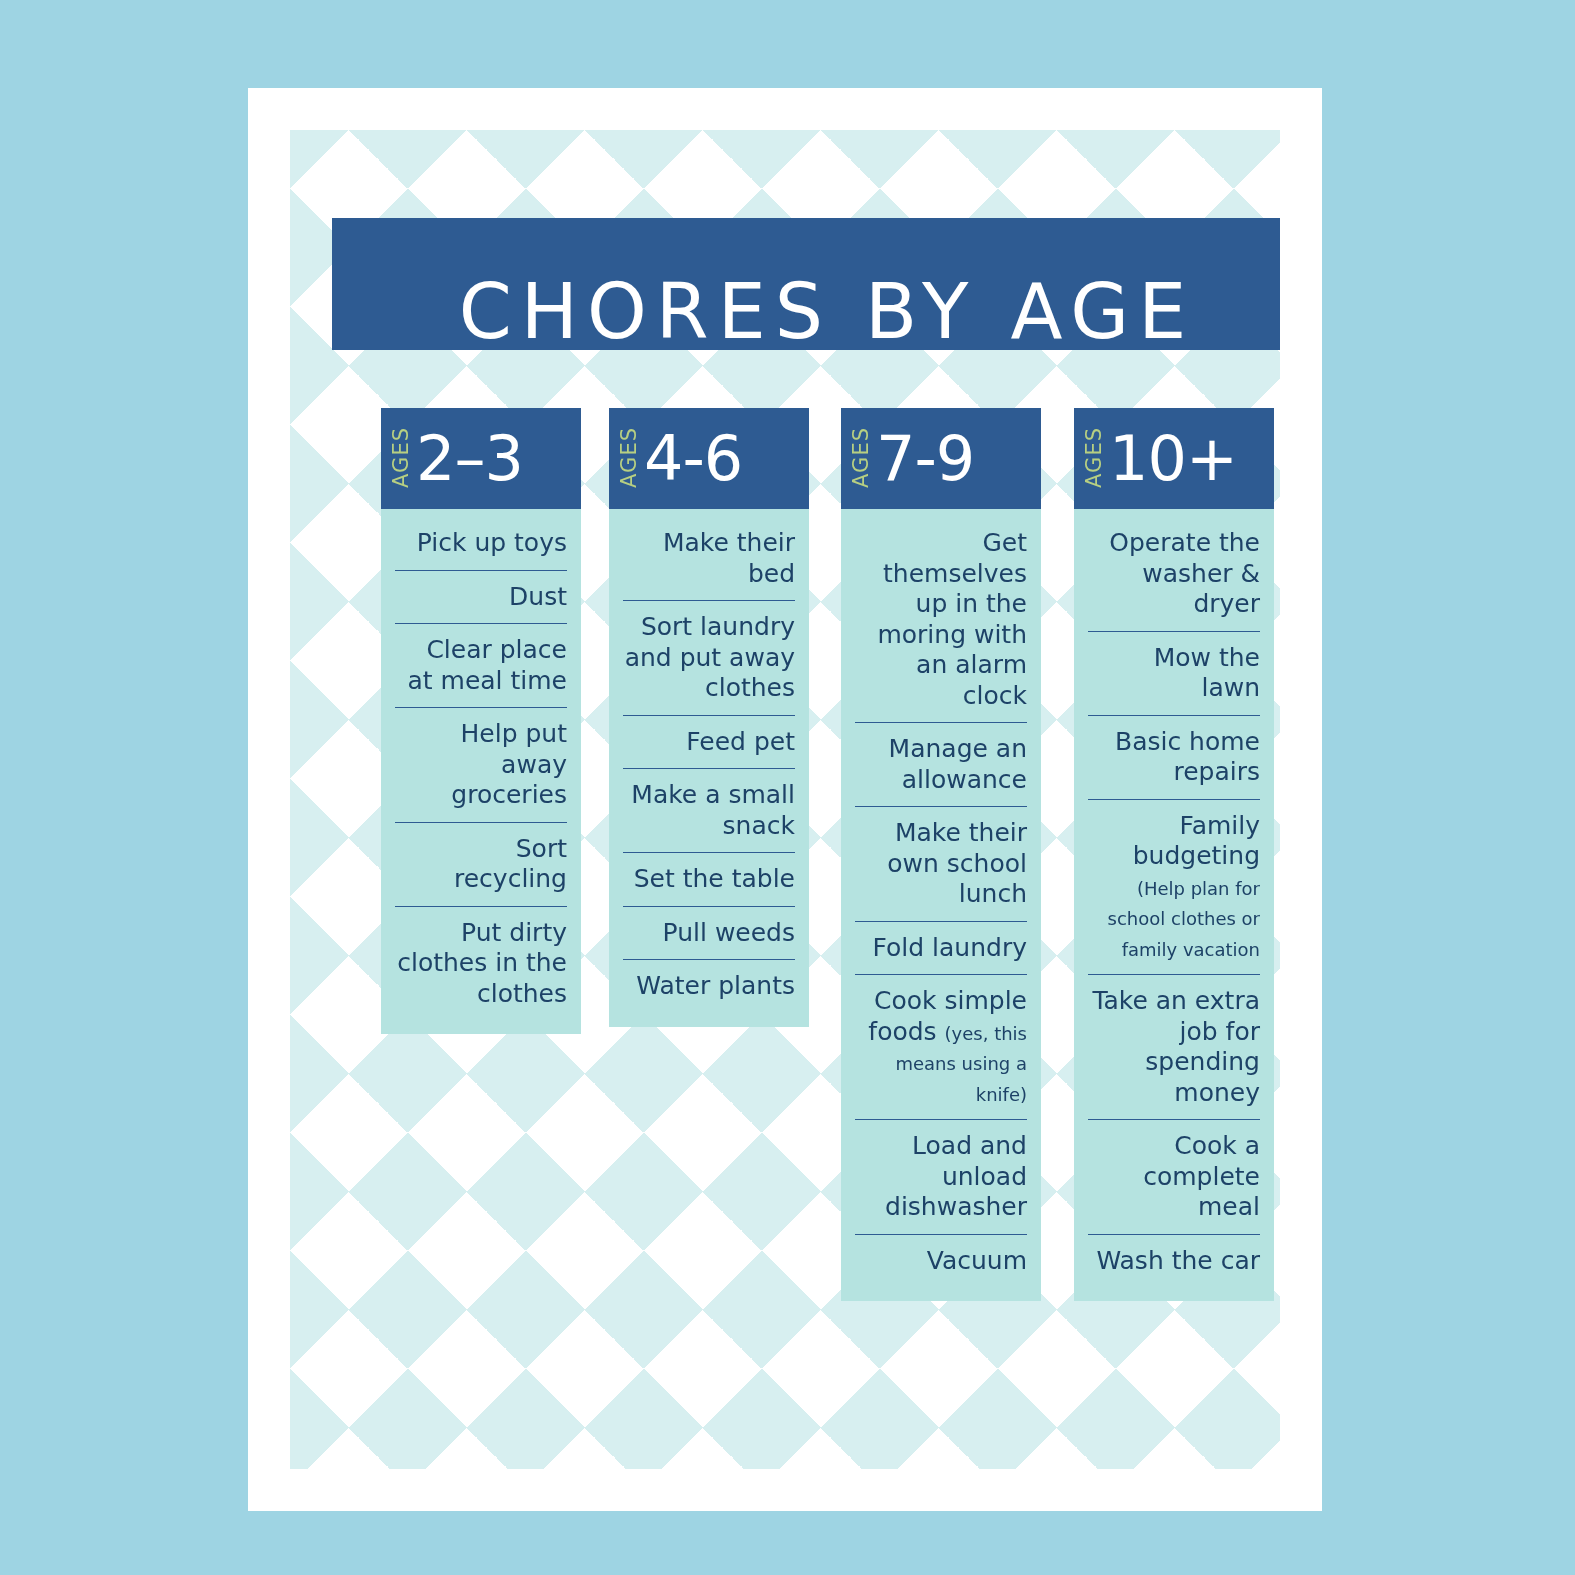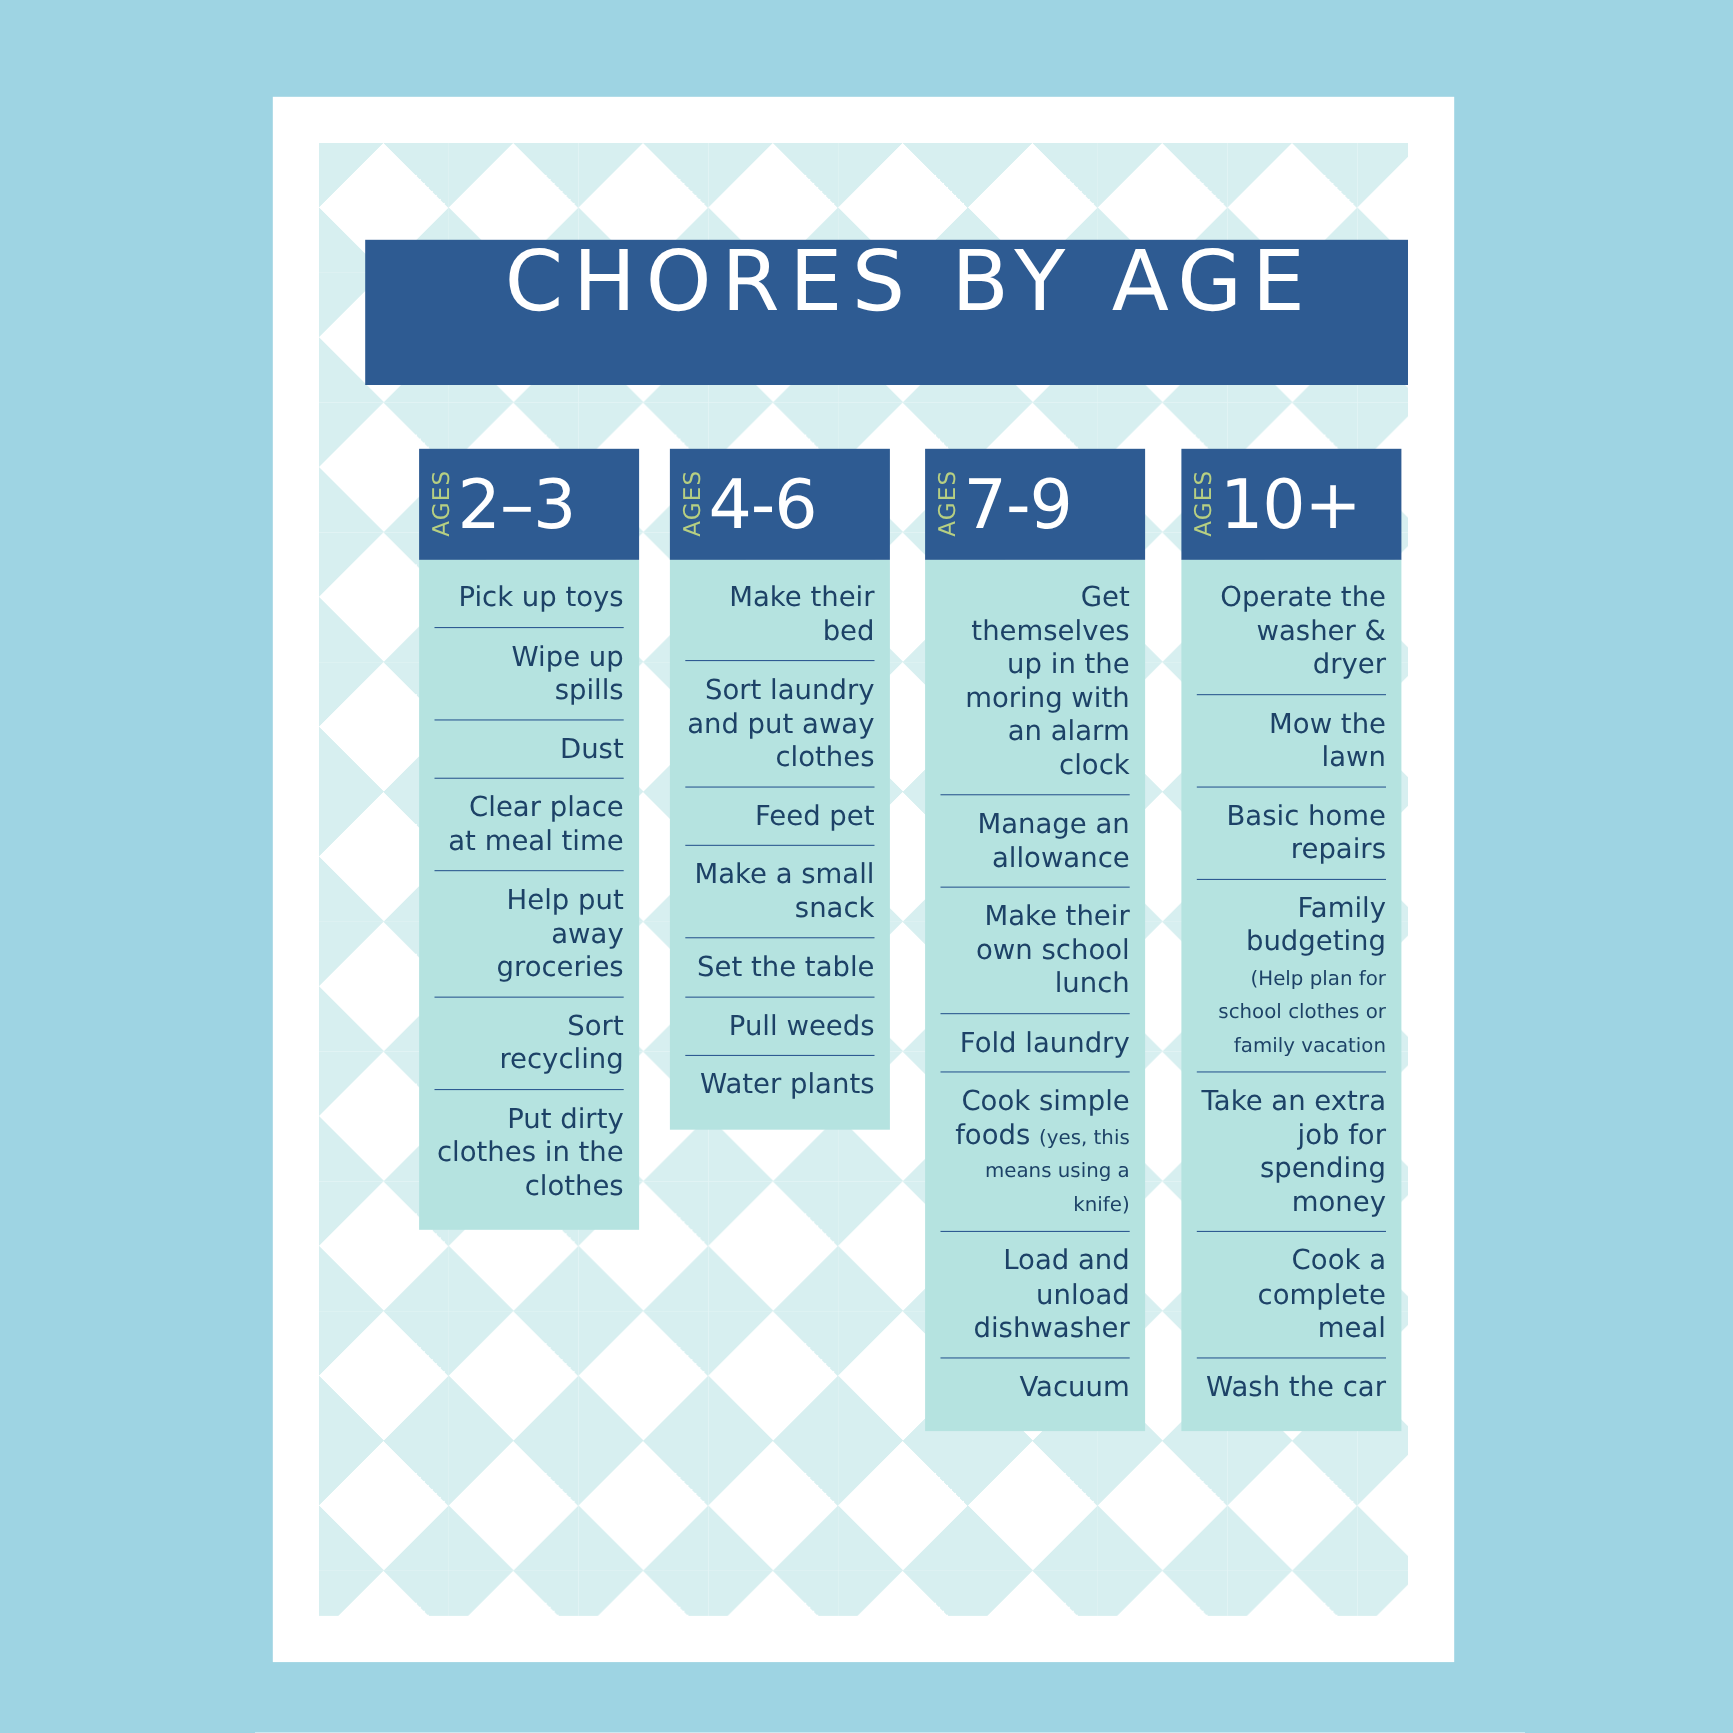"CHORES BY AGE" .title-bar { align-items: flex-start -> flex-end }
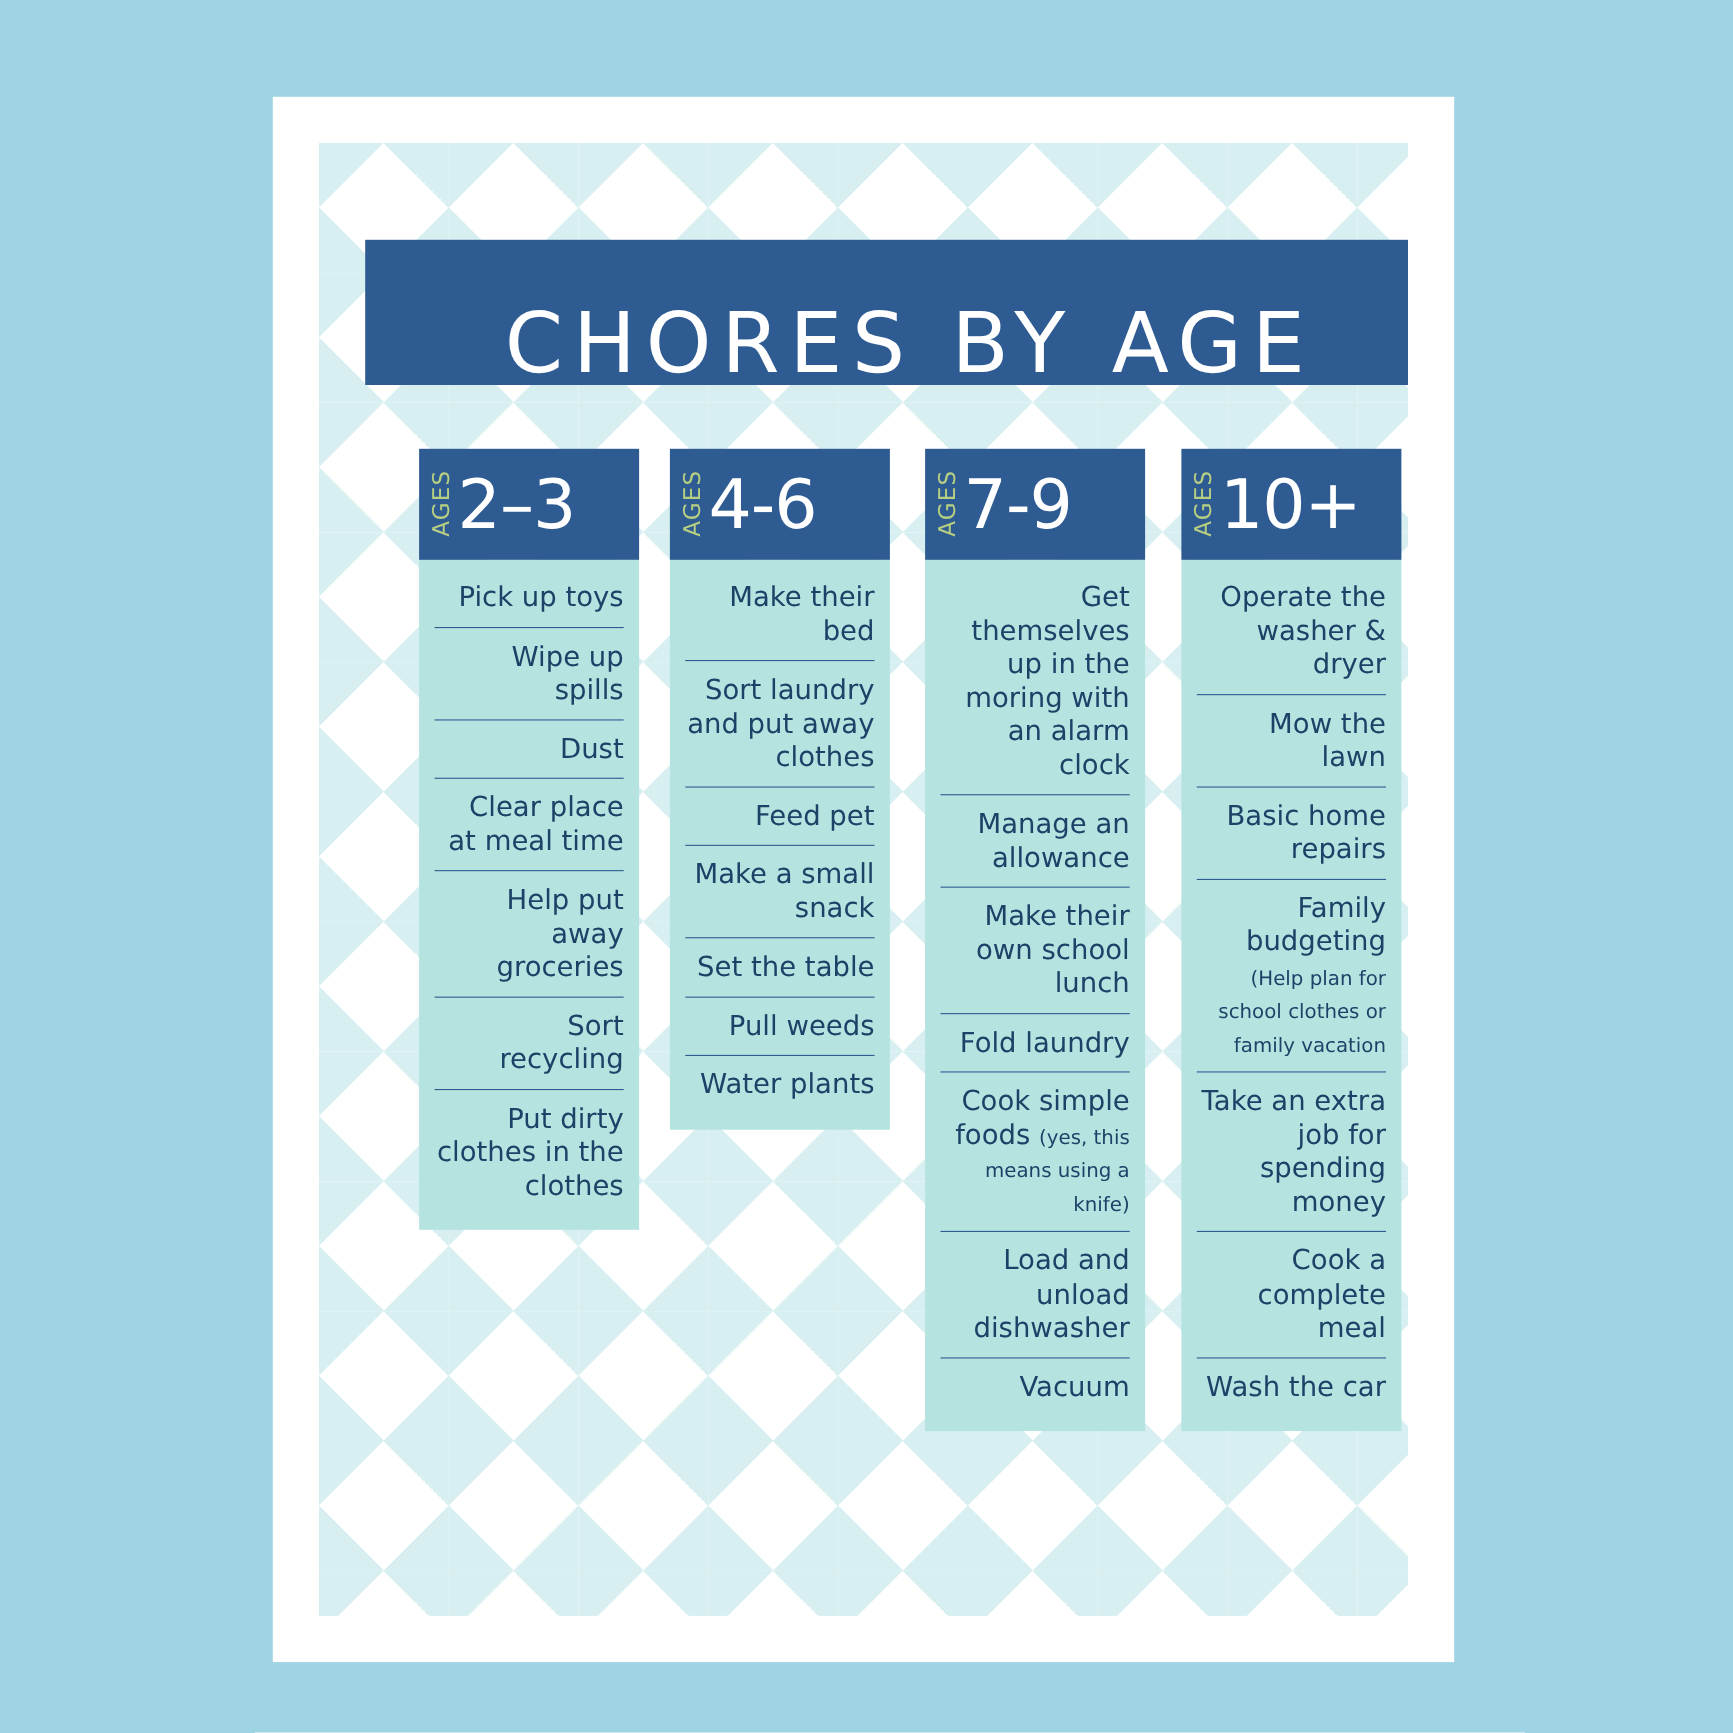"Wipe up spills" div.chore { html: <div>Wipe up spills</div> -> none }
